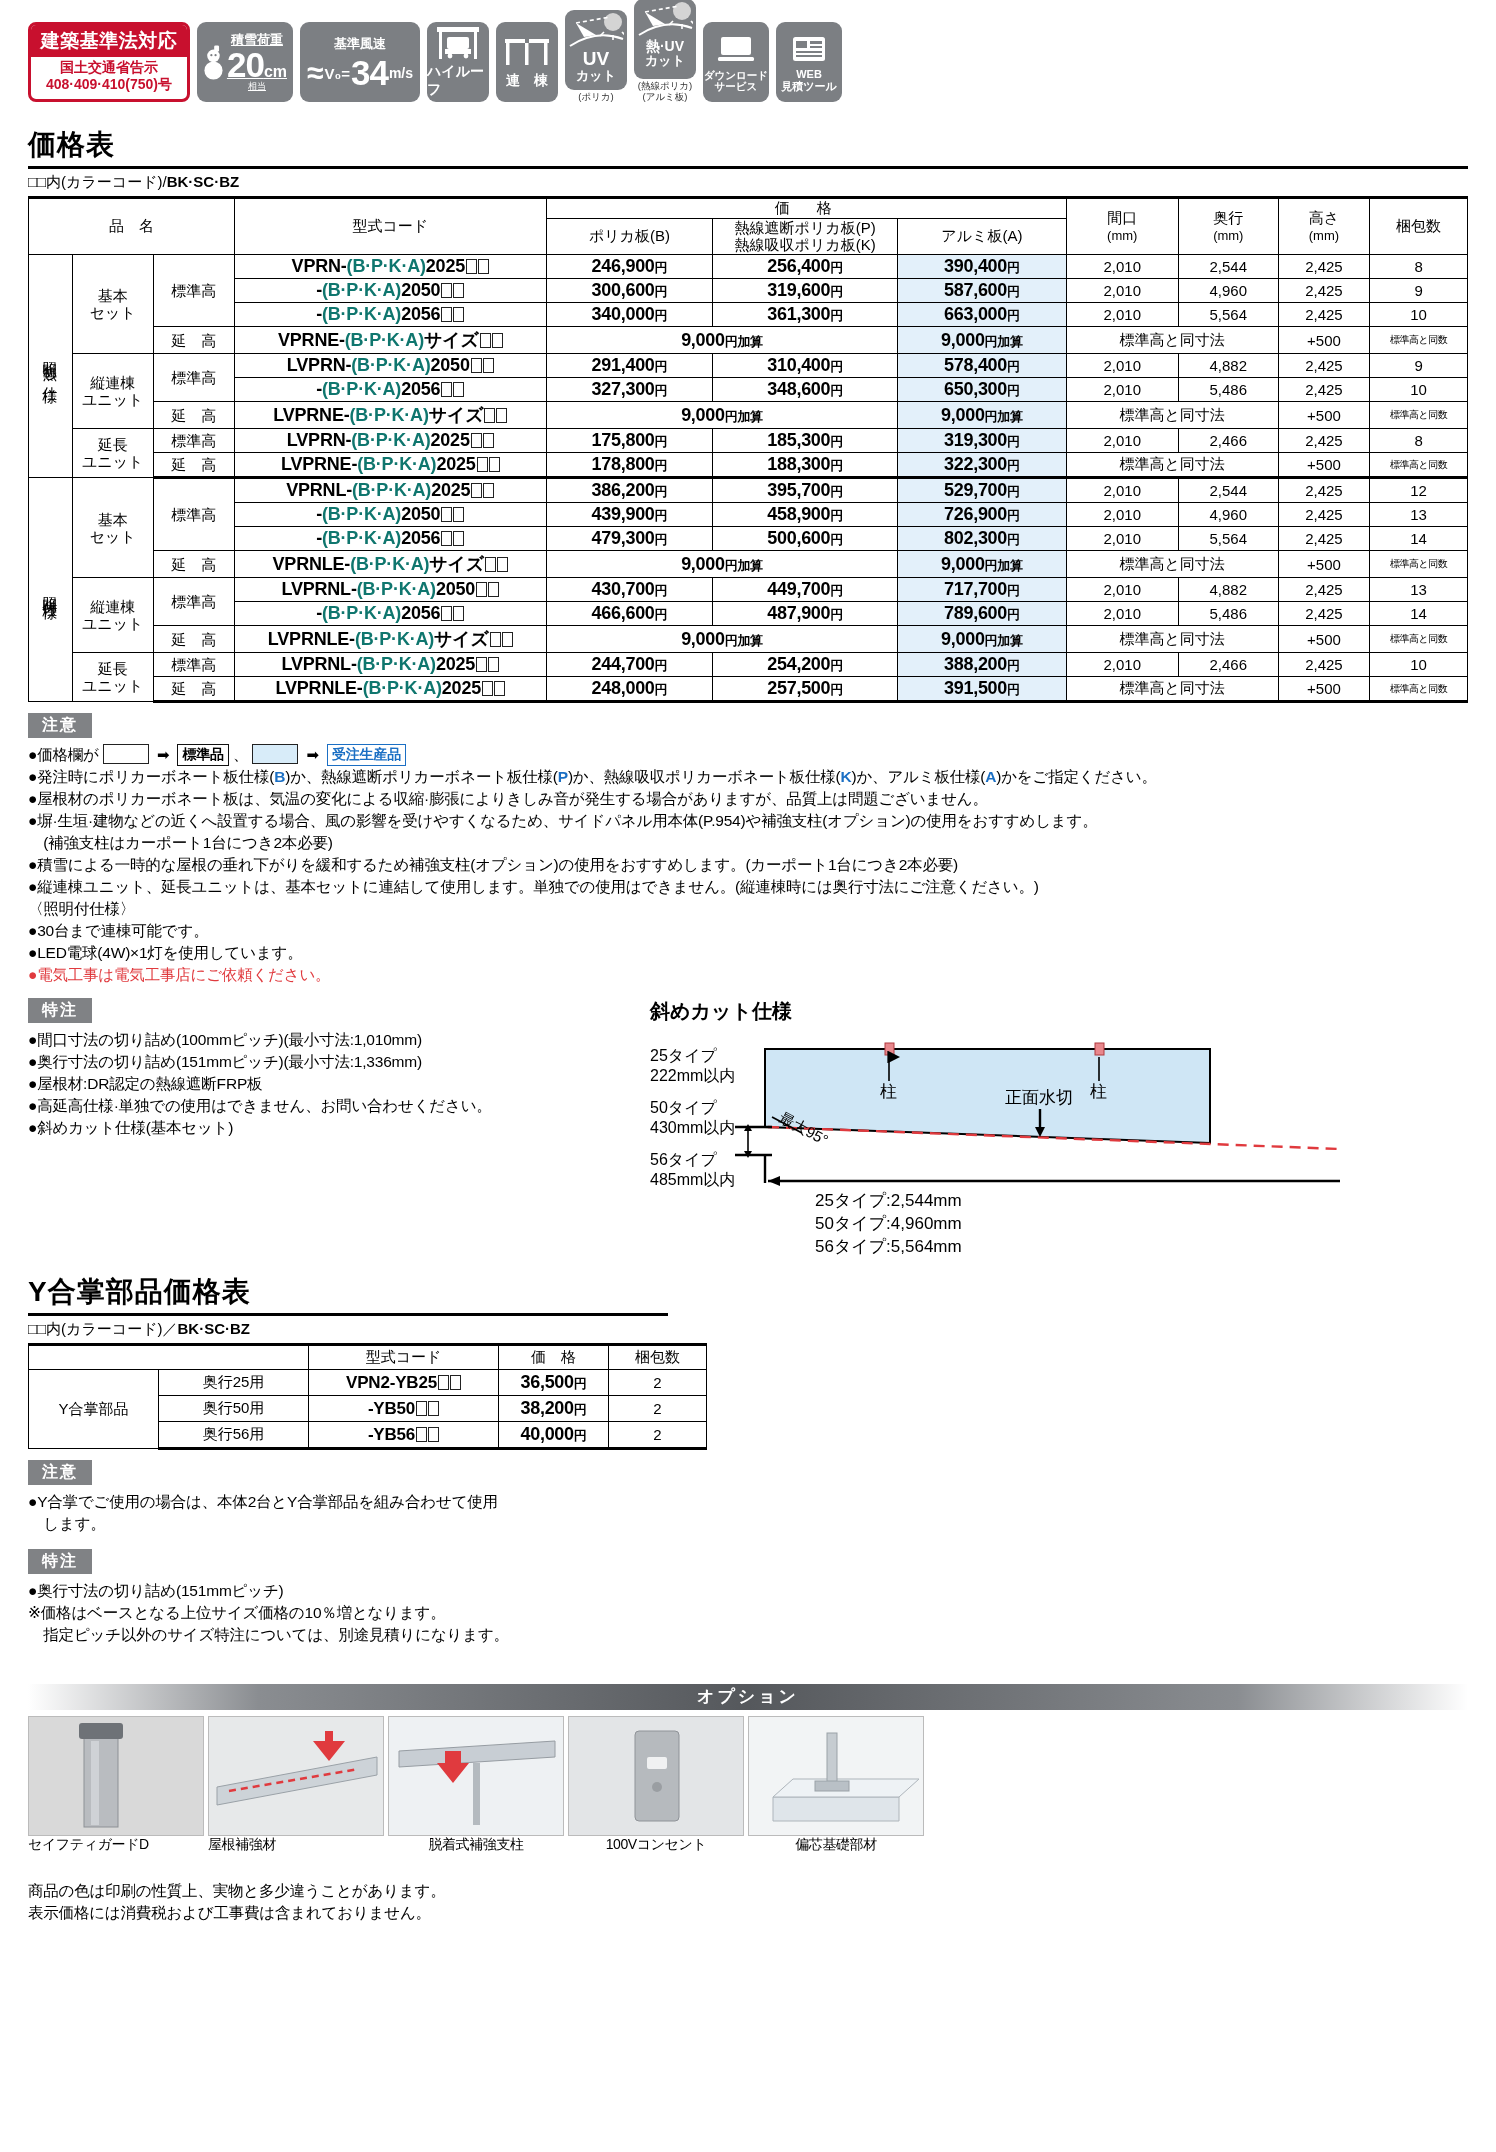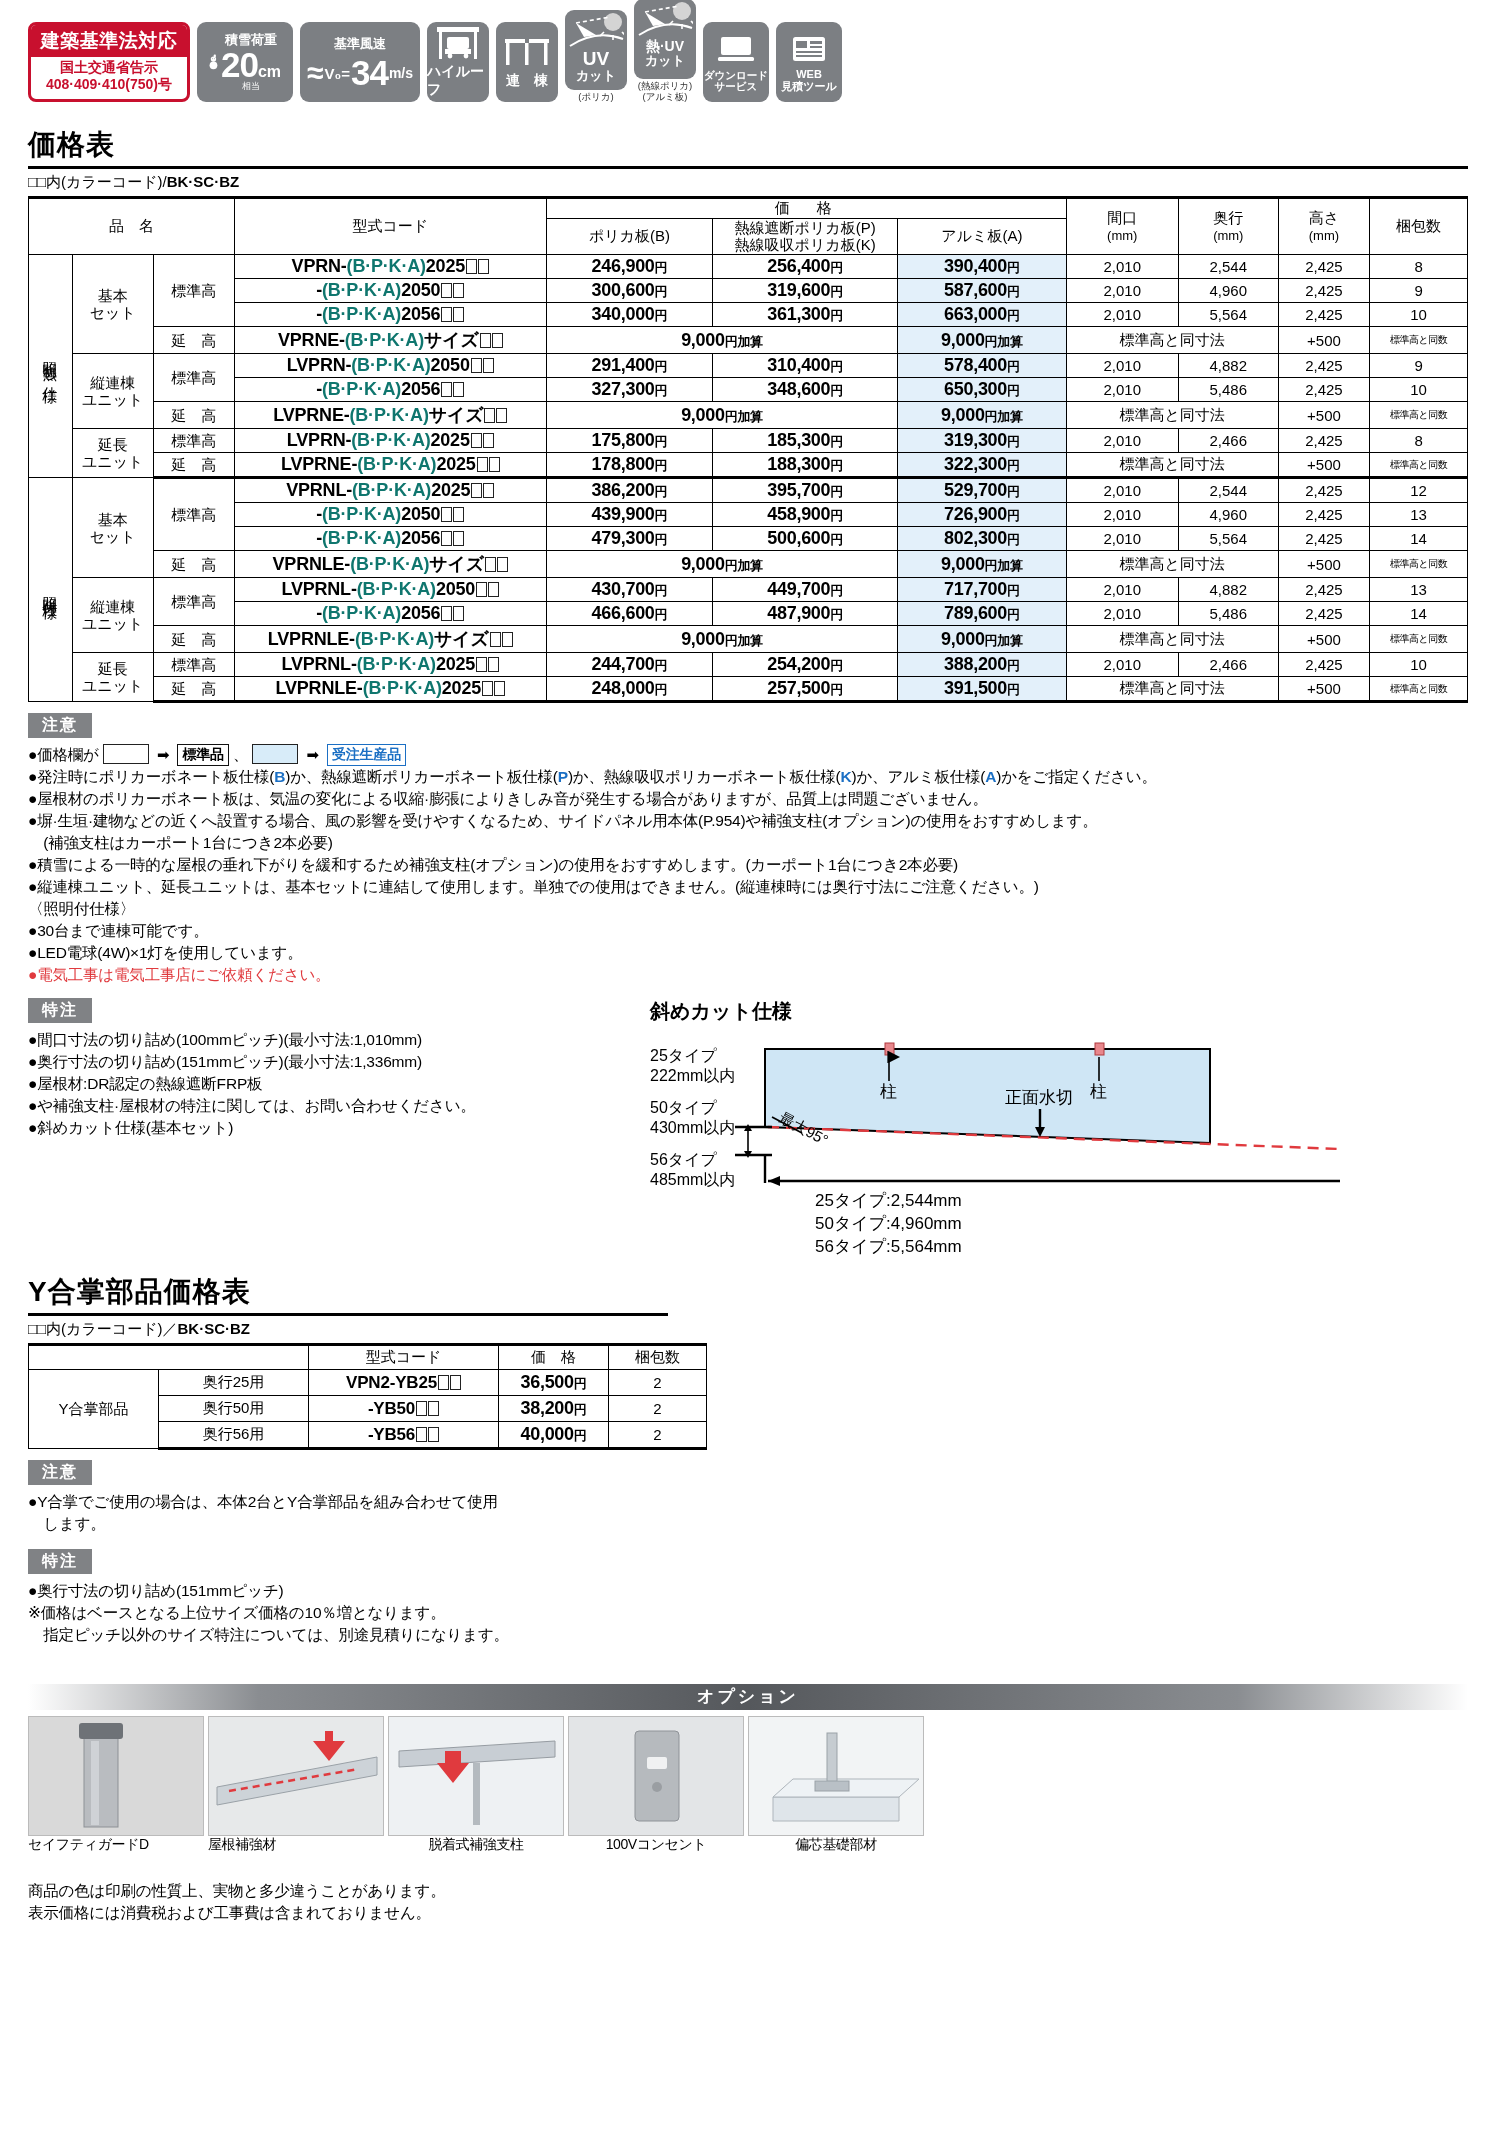"積雪荷重" .snow-inner { padding: 4px 12px -> 4px 6px; text-decoration: none -> underline }
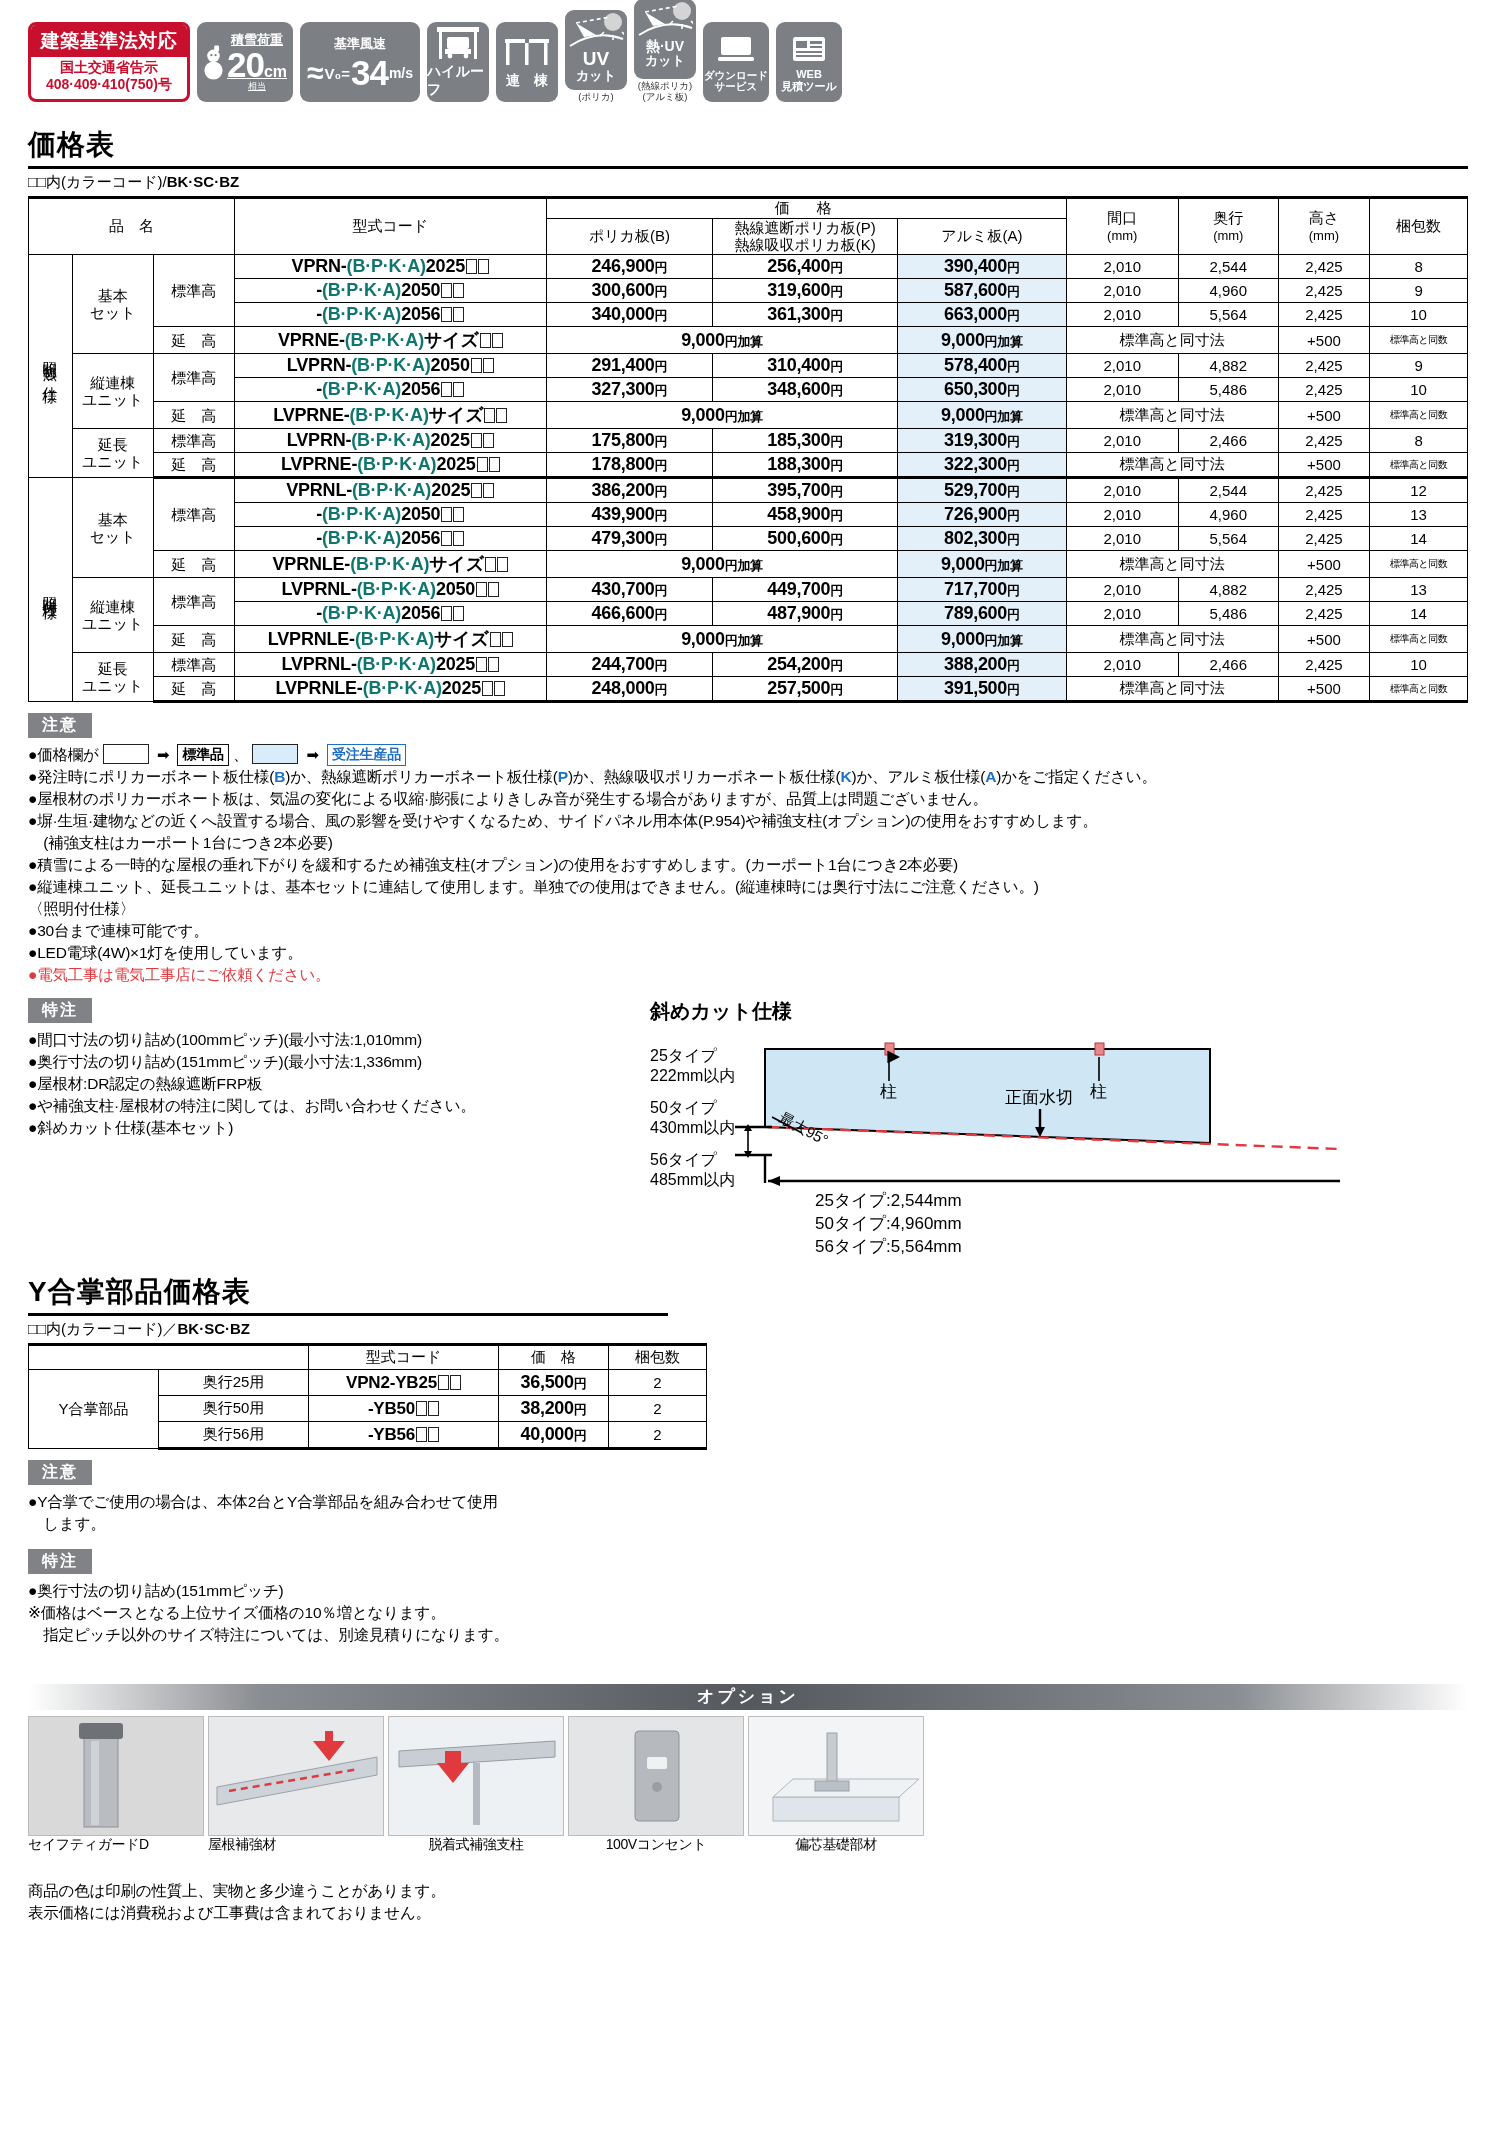"●や補強支柱·屋根材の特注に関しては、お問い合わせください。" div.note-line { text: や補強支柱·屋根材の特注に関しては -> 高延高仕様·単独での使用はできません }
